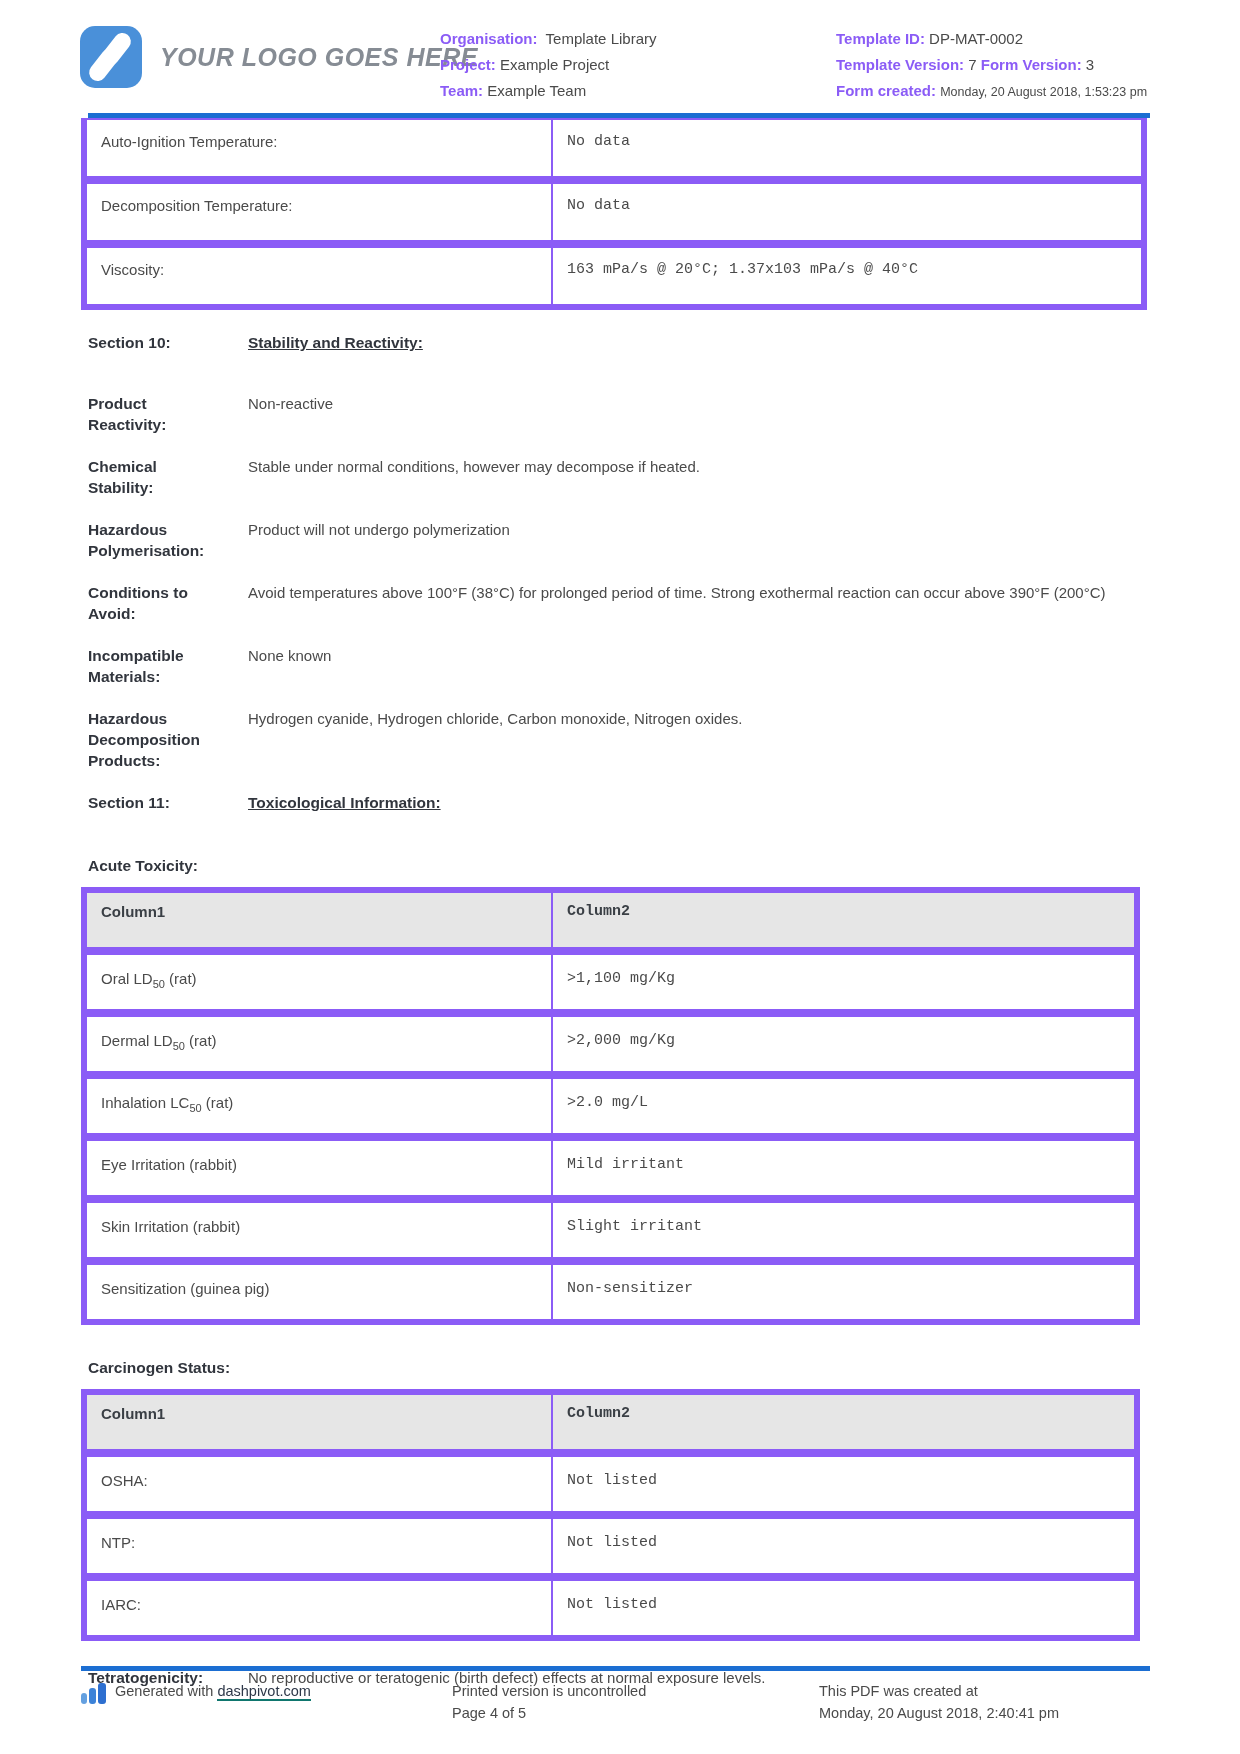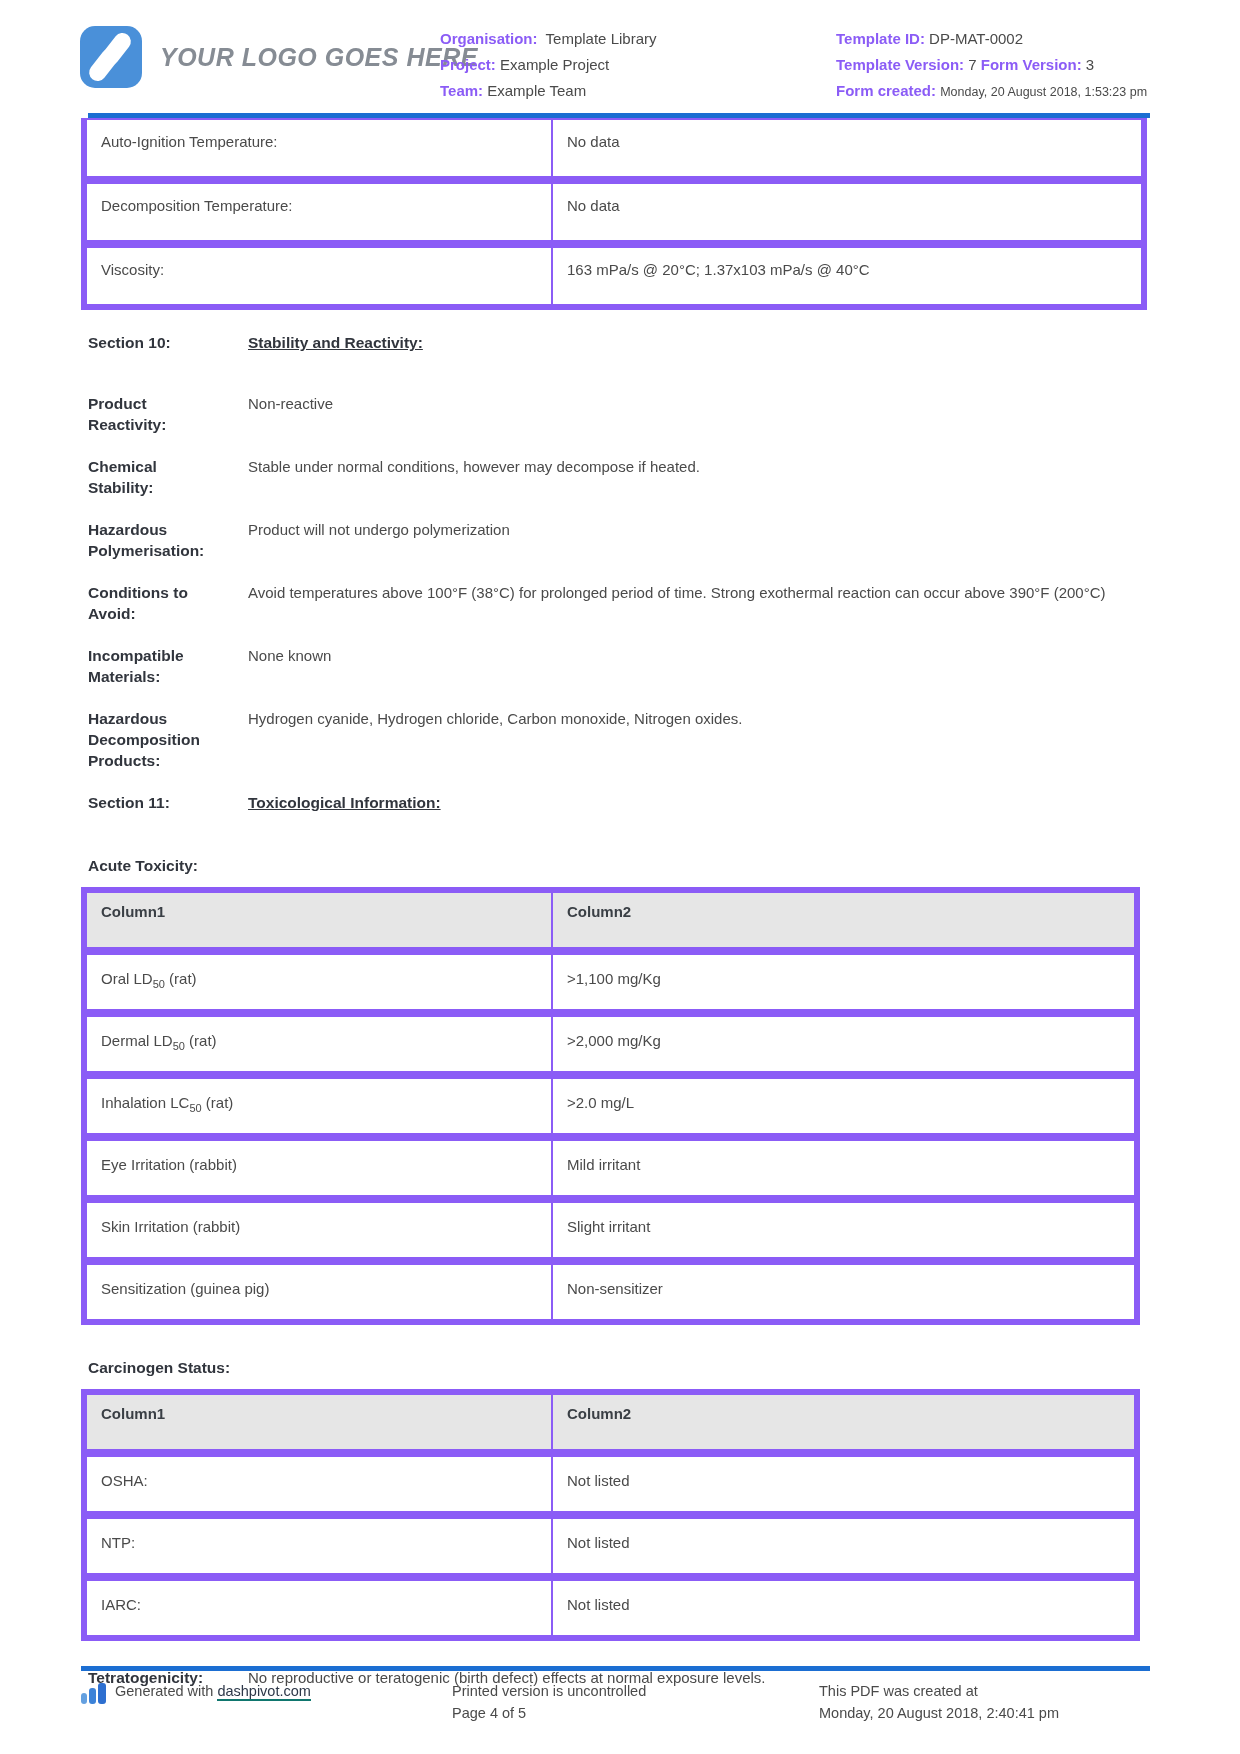"No data" .tcell.right { font-family: none -> Liberation Mono, monospace }
